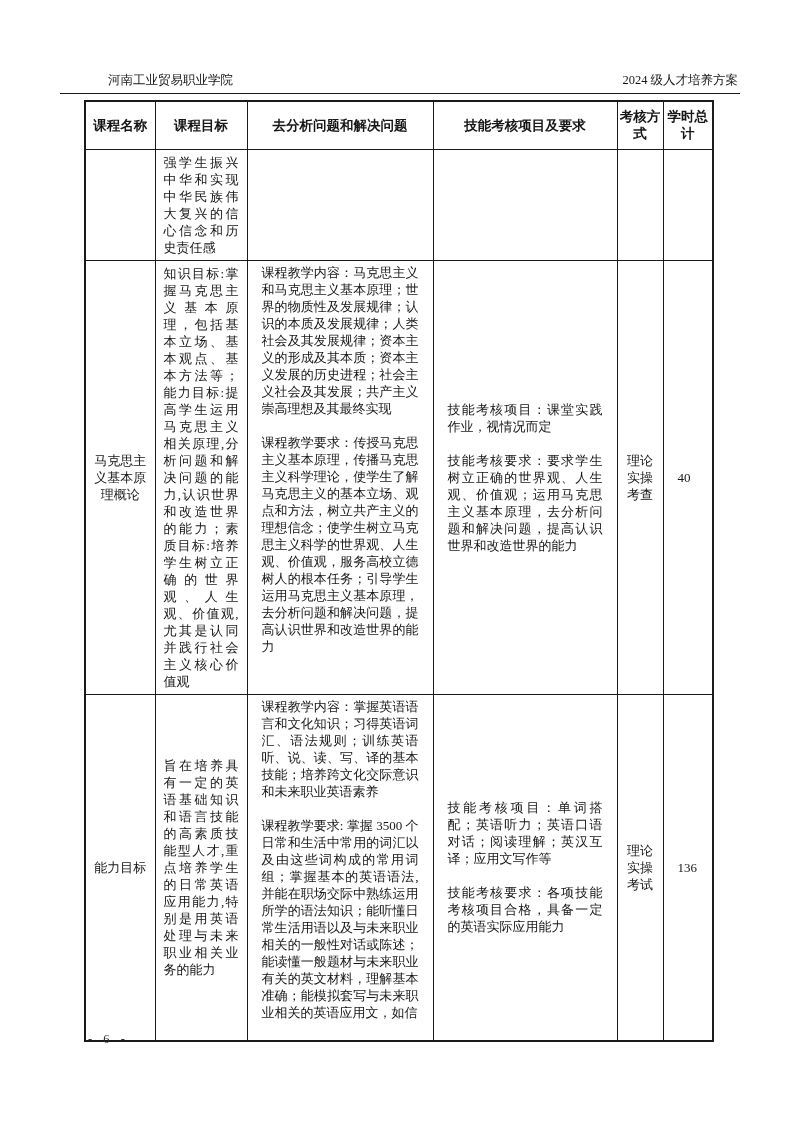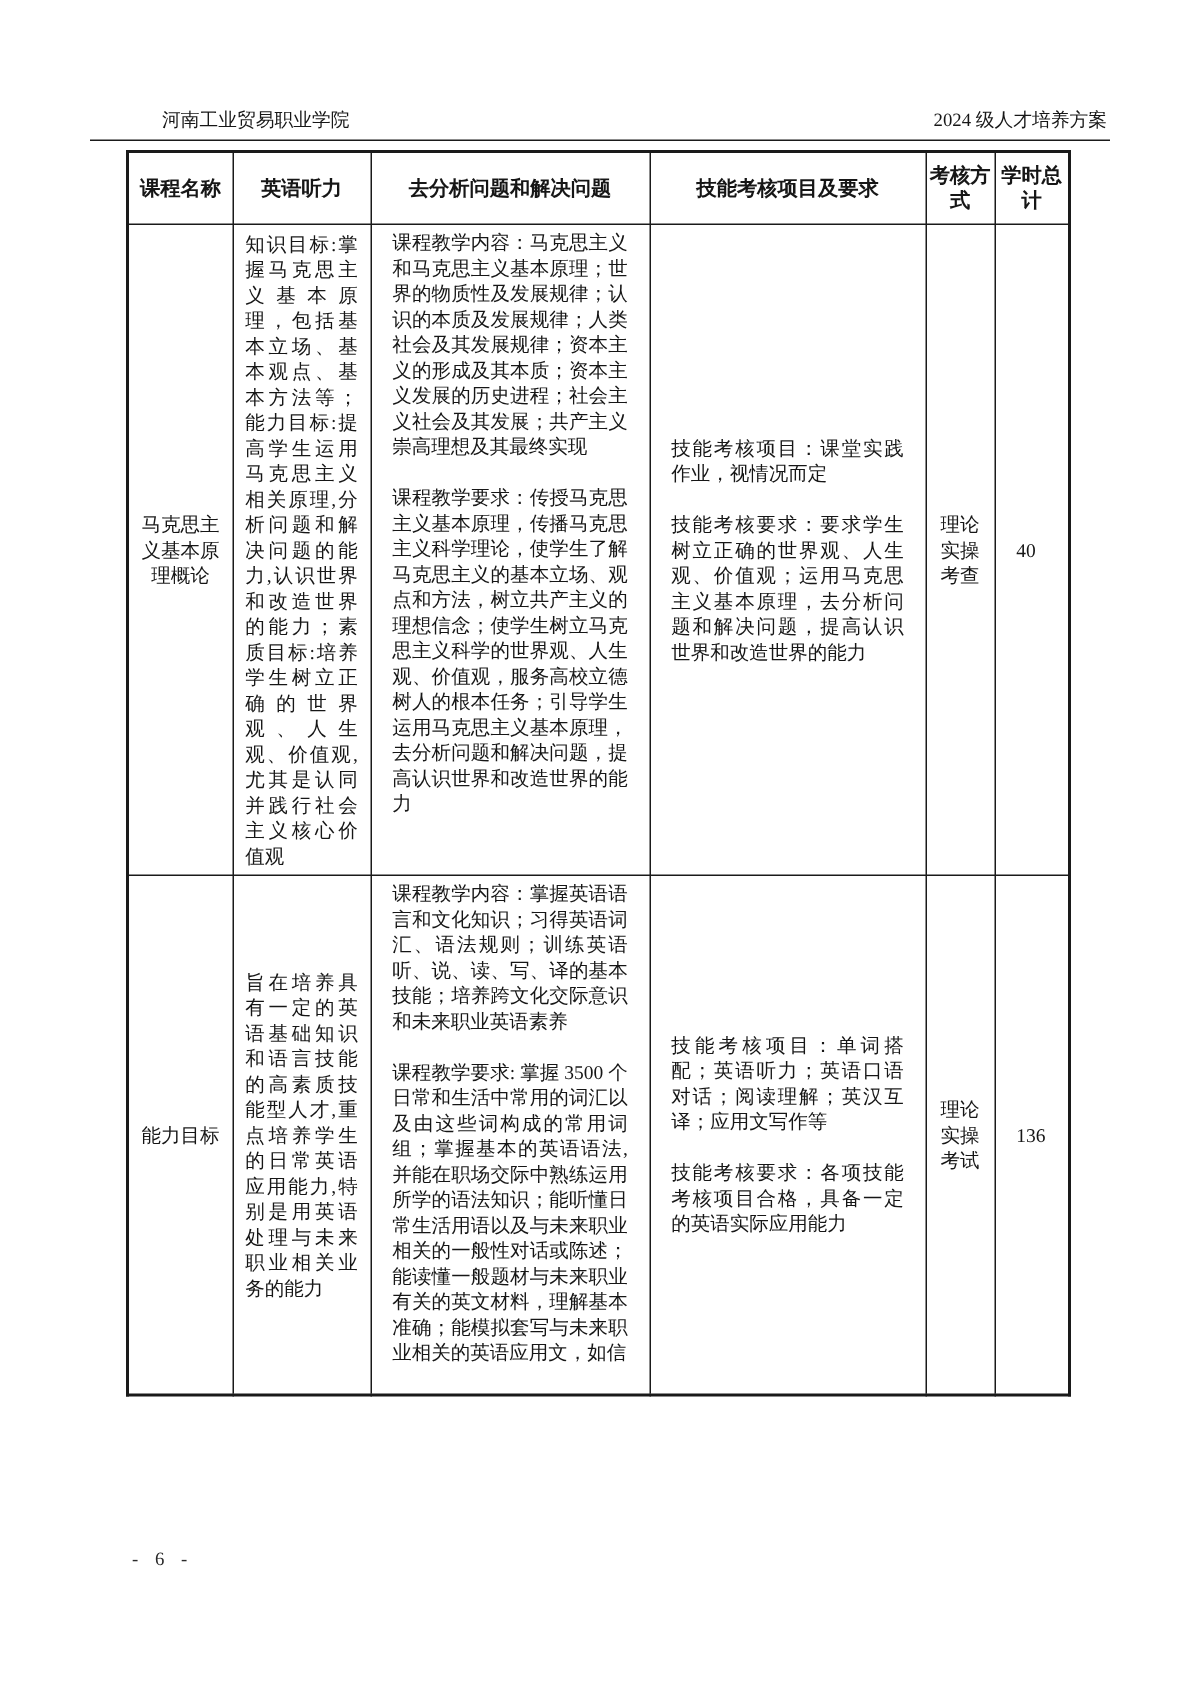"英语听力" th { text: 英语听力 -> 课程目标 }
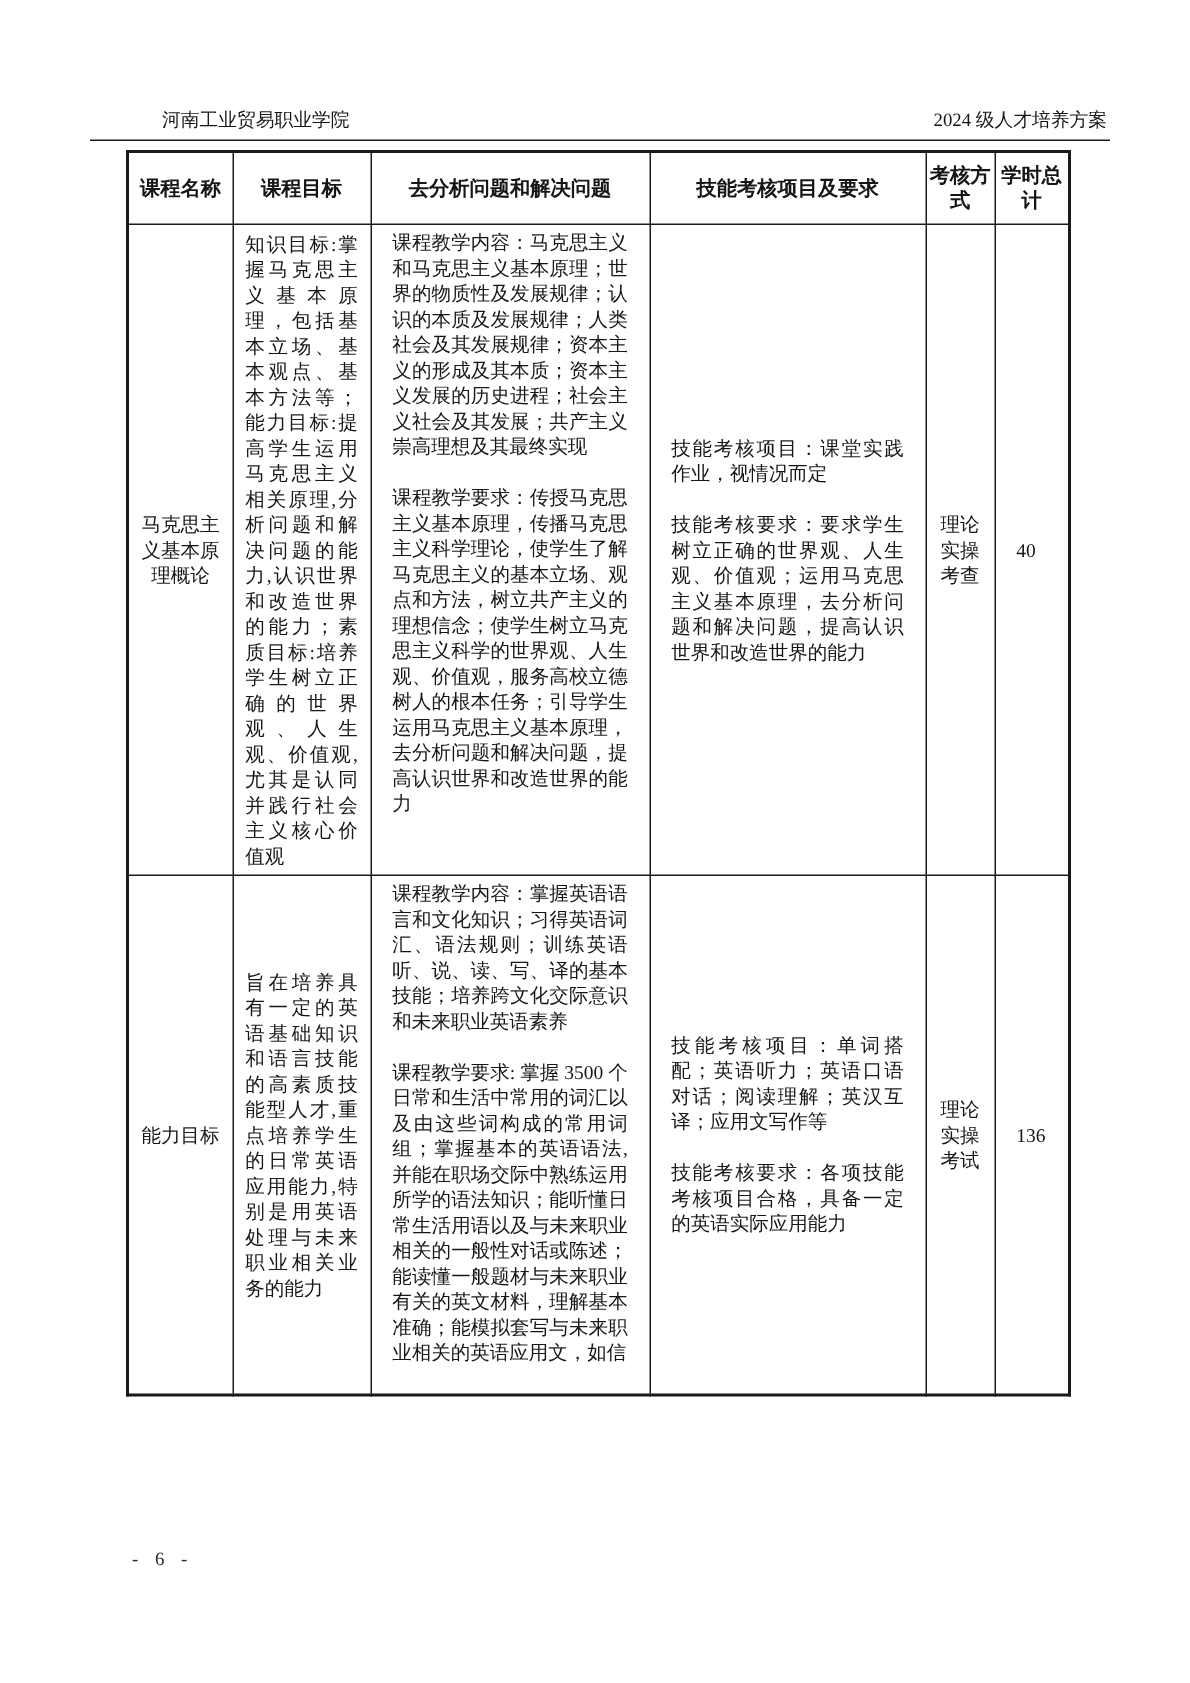"强学生振兴中华和实现中华民族伟大复兴的信心信念和历史责任感" tr.r1 { html: none -> <tr> <td></td> <td> <p>强学生振兴中华和实现中华民族伟大复兴的信心信念和历史责任感</p> </td> <td></td> <td></td> <td></td> <td></td> </tr> }
